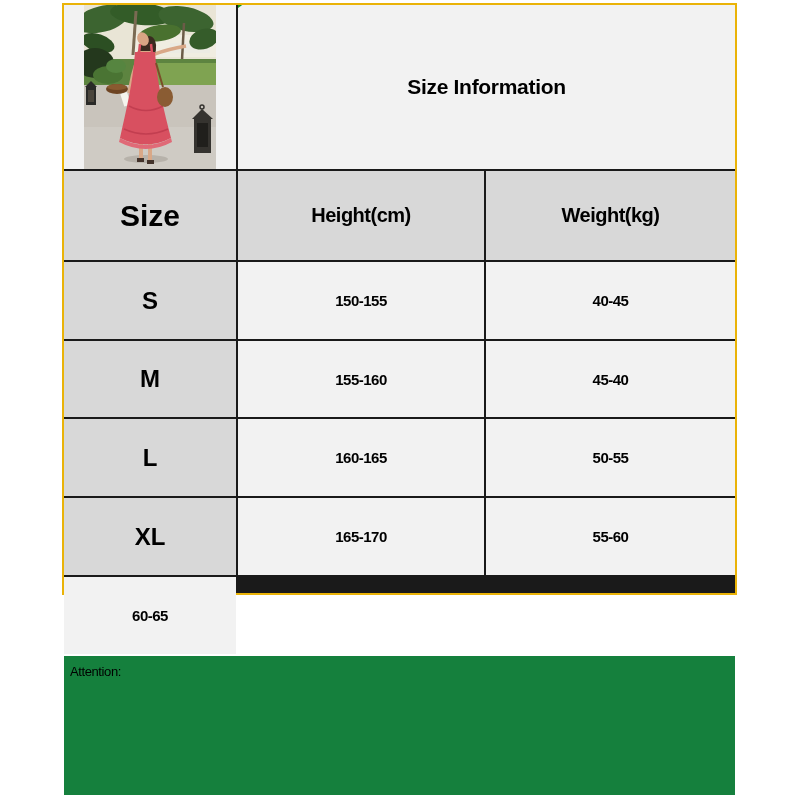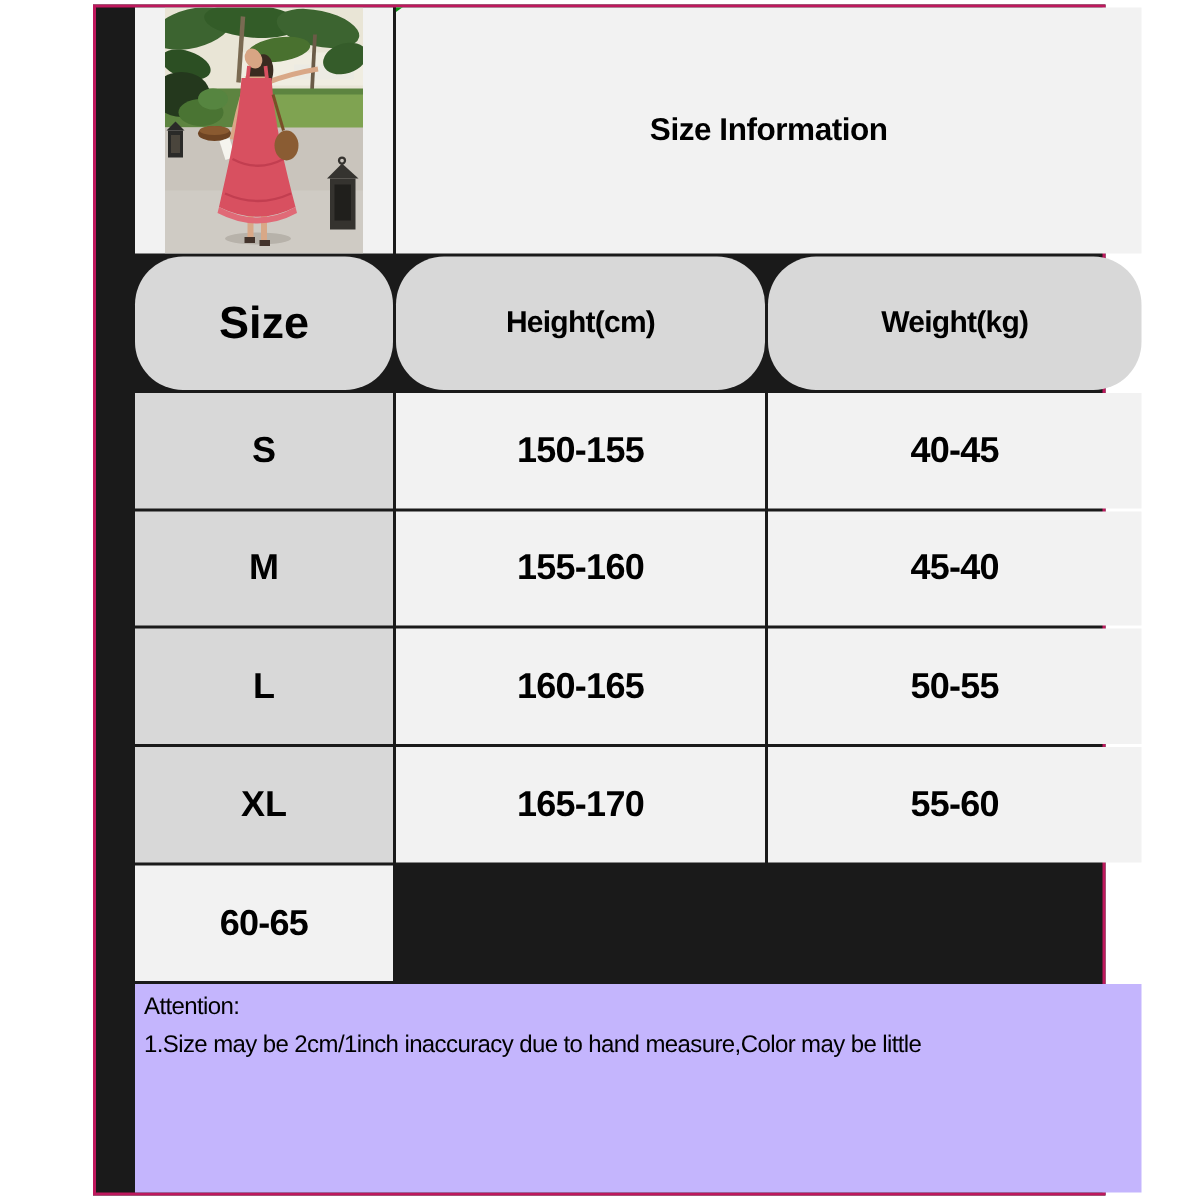"Size Information" .sheet { border: 2px solid #be185d -> 2px solid #eab308; height: 794px -> 592px; padding-left: 26px -> none }
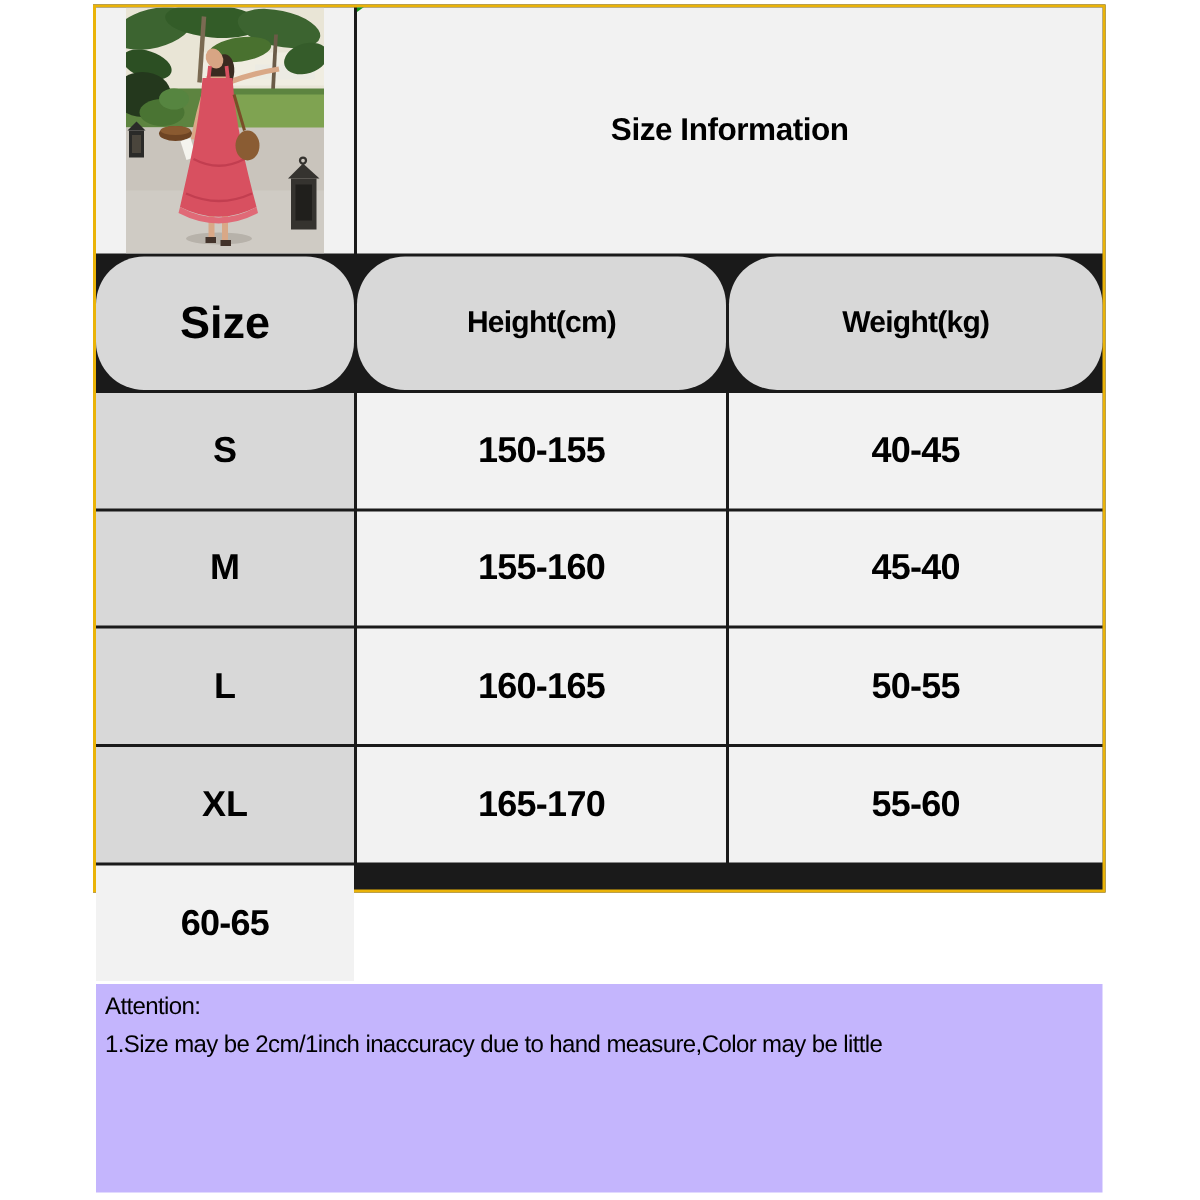"Size" .head { border-radius: 32px -> none }
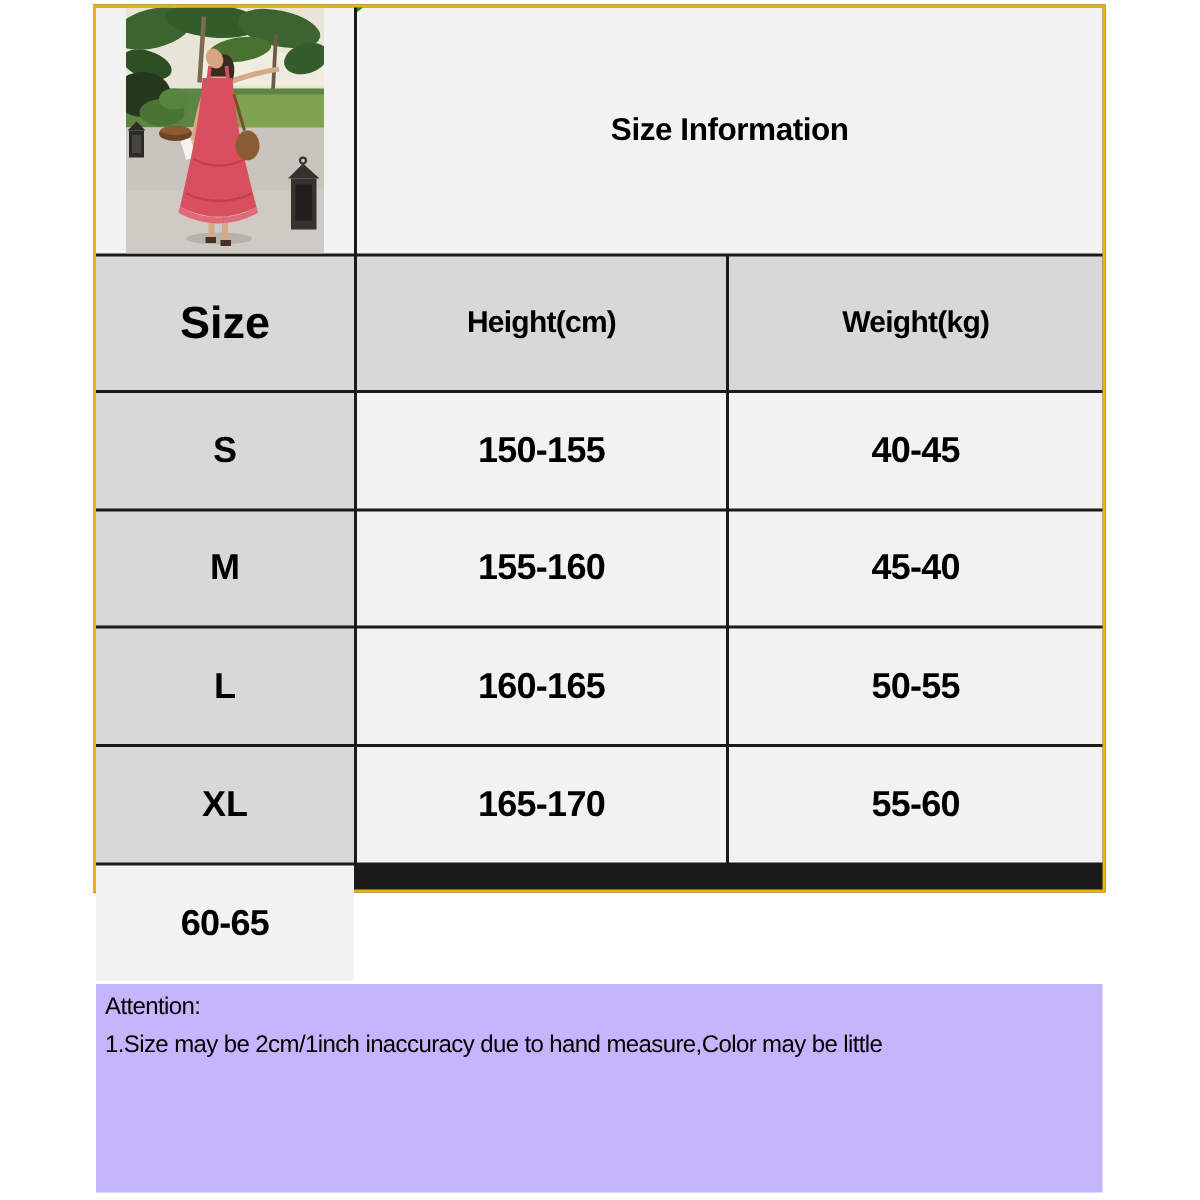"150-155" .value { font-size: 24px -> 15px }
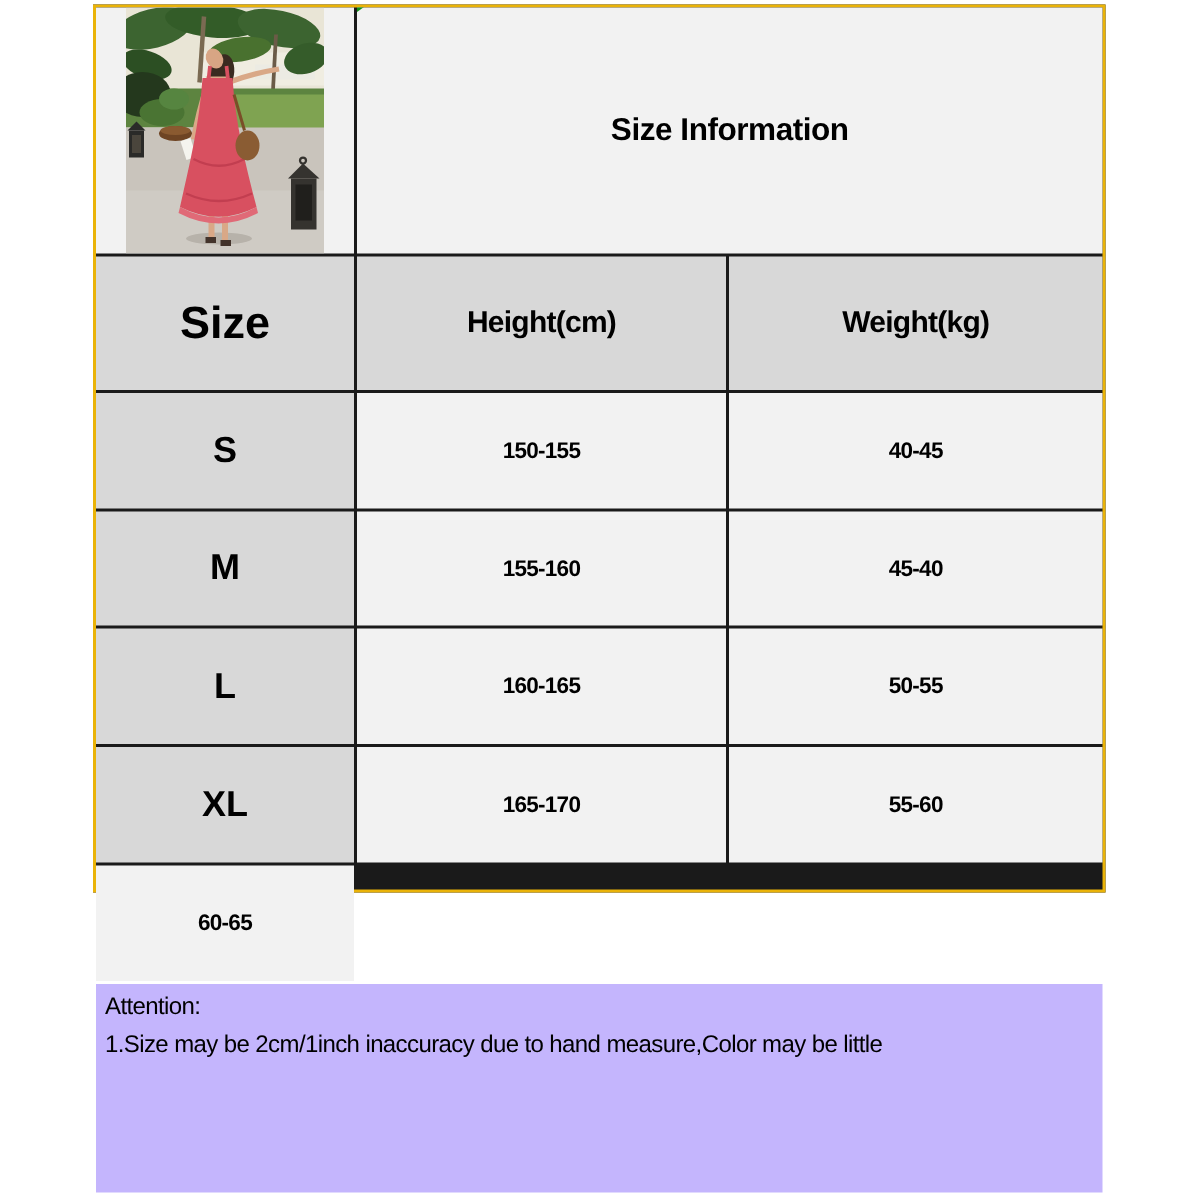"Attention:" .attention-cell { background: #c4b5fd -> #15803d; font-size: 16px -> 13px }
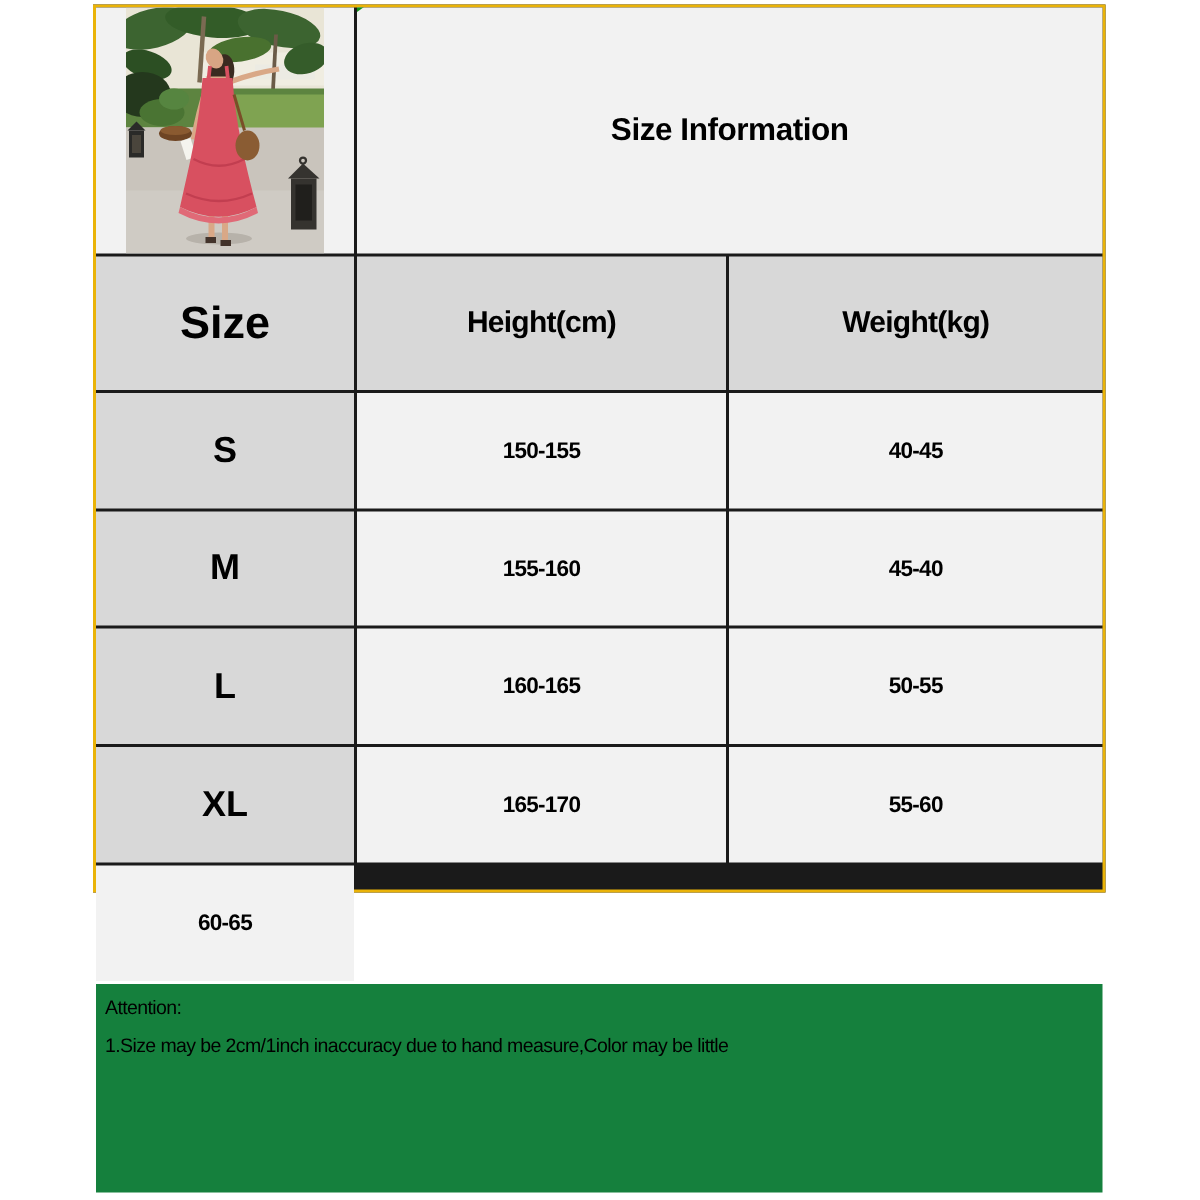"1.Size may be 2cm/1inch inaccuracy" div { html: <div>1.Size may be 2cm/1inch inaccuracy due to hand measure,Color may be little</div> -> none }
